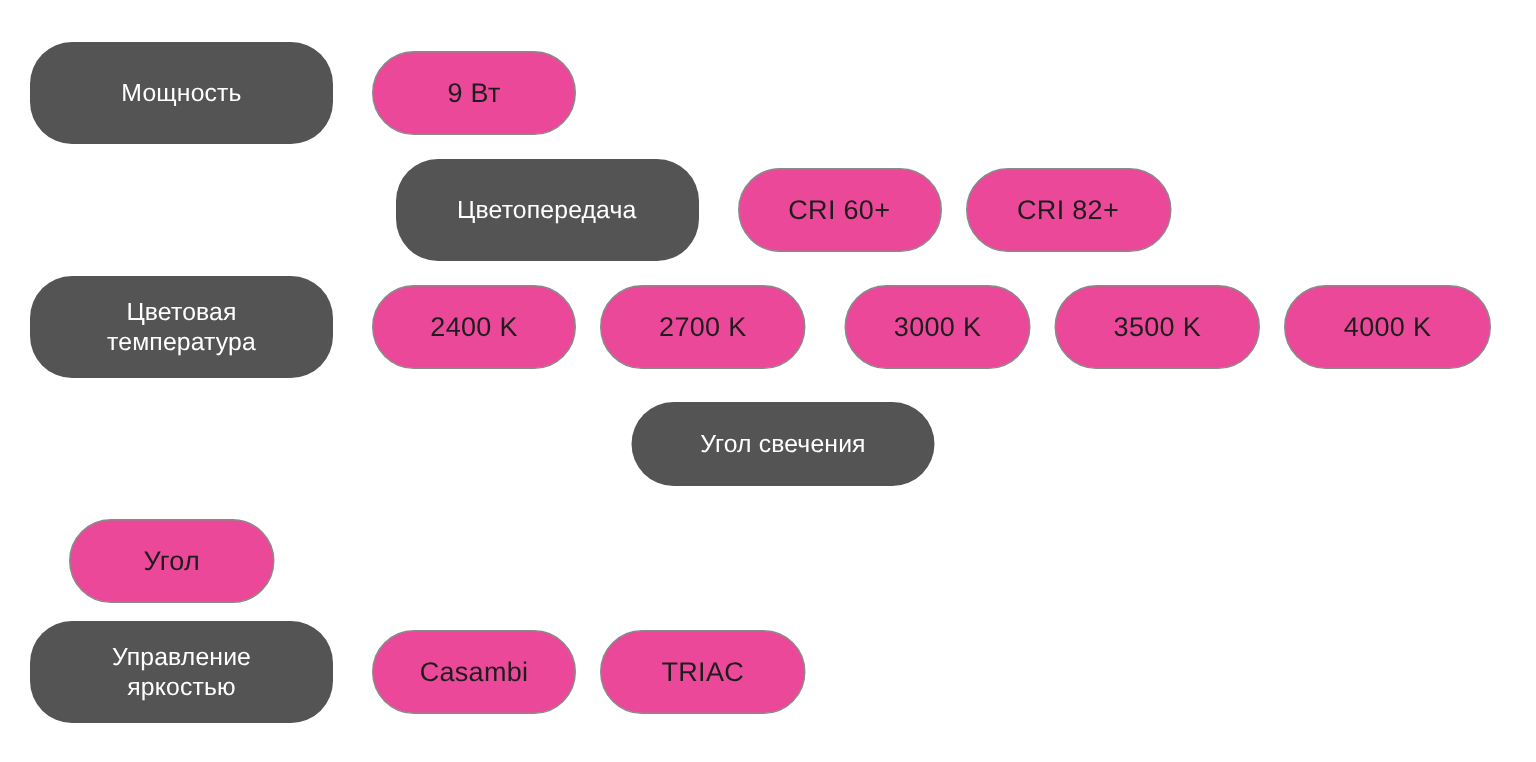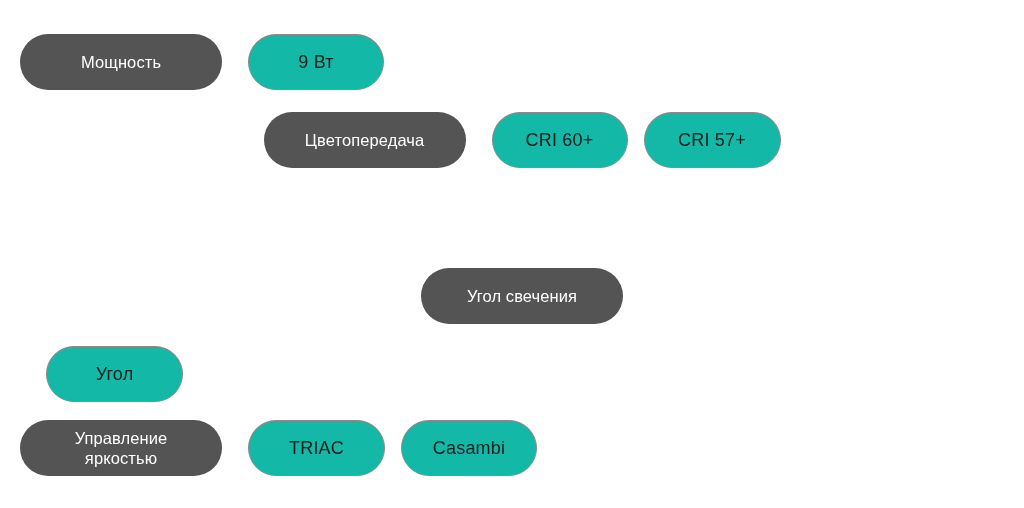"Мощность" .label-pill { height: 56px -> 68px }
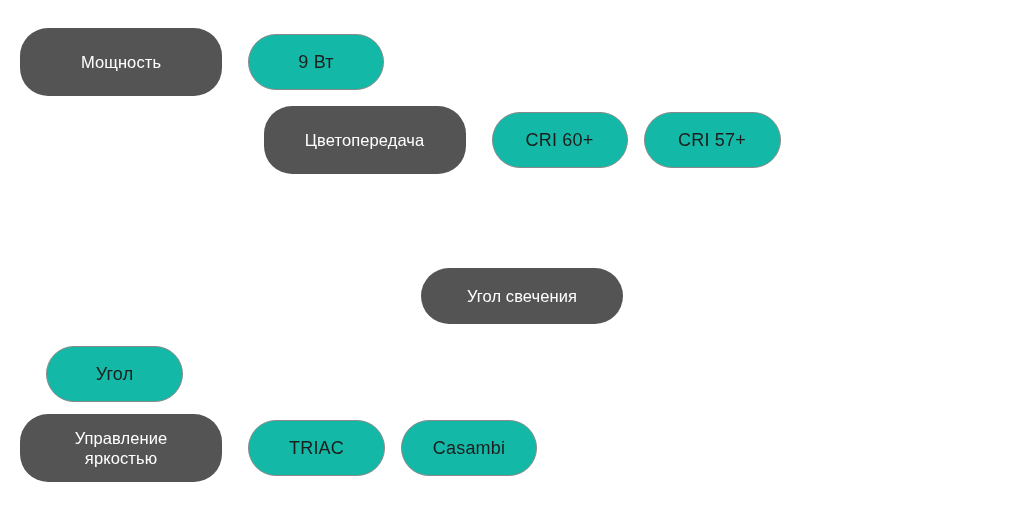"9 Вт" .value-pill { background: #14b8a6 -> #ec4899 }
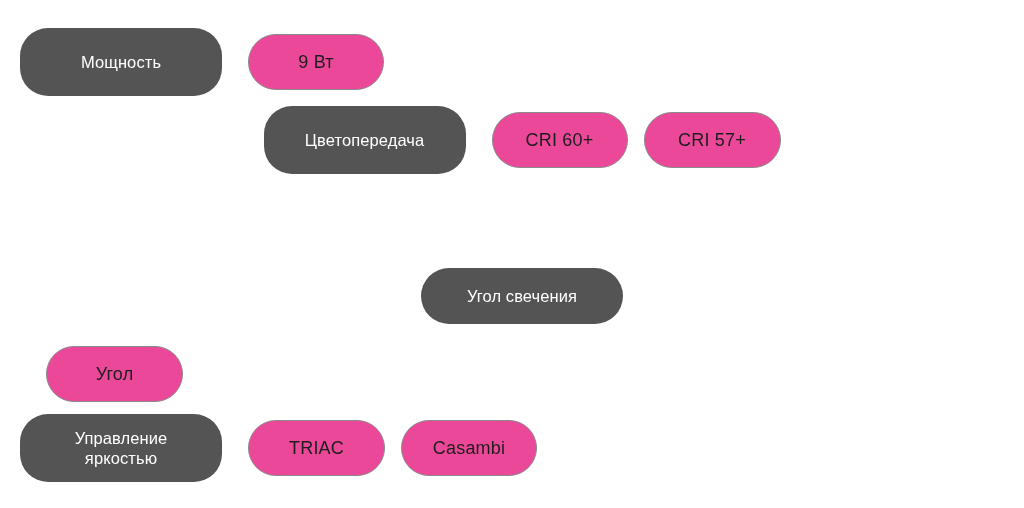"CRI 57+" div.value-pill { text: 57+ -> 82+ }
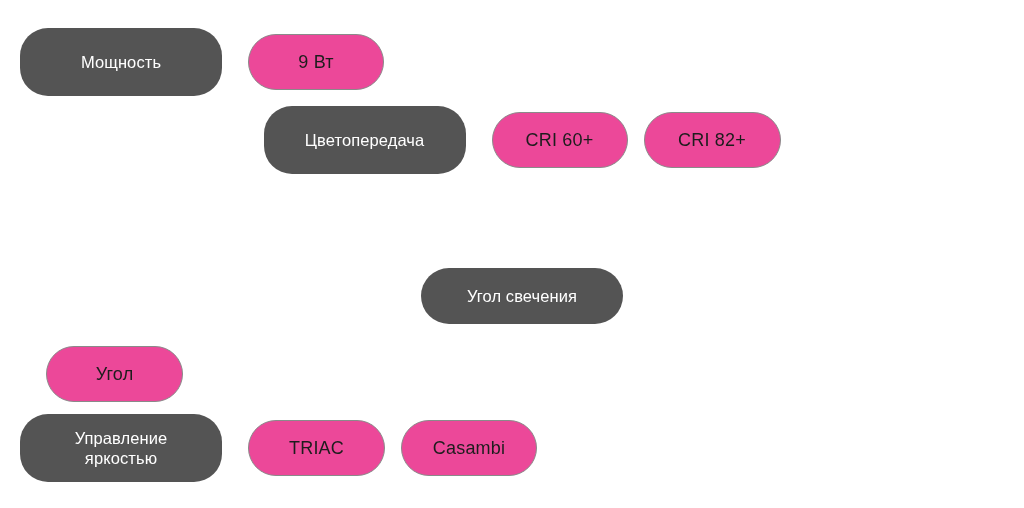"Цветовая" div.spec-row { html: none -> <div> <div> <span>Цветовая температура</span> </div> <div> <div>2400 K</div> <div>2700 K</div> <div>3000 K</div> <div>3500 K</div> <div>4000 K</div> </div> </div> }
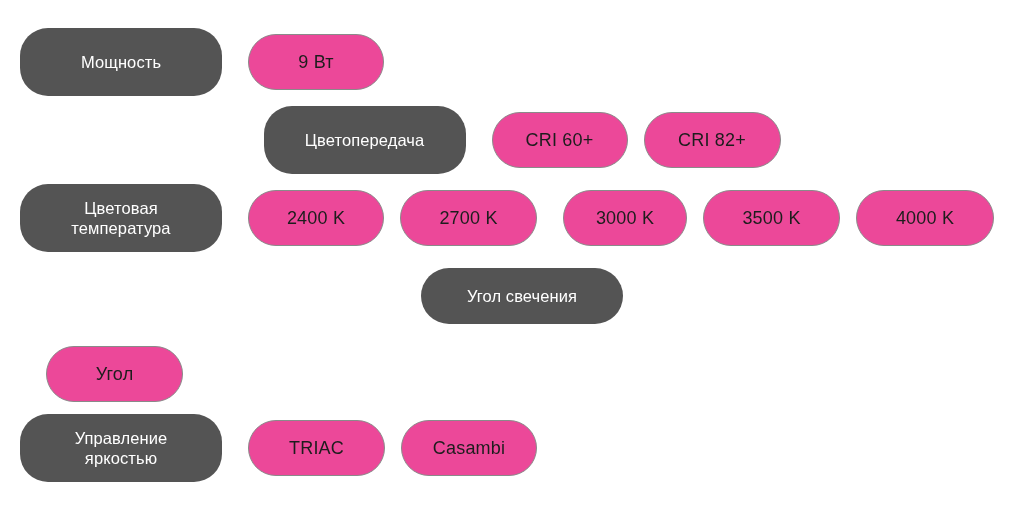"TRIAC" div.value-pill { order: before "Casambi" -> after "Casambi" }
